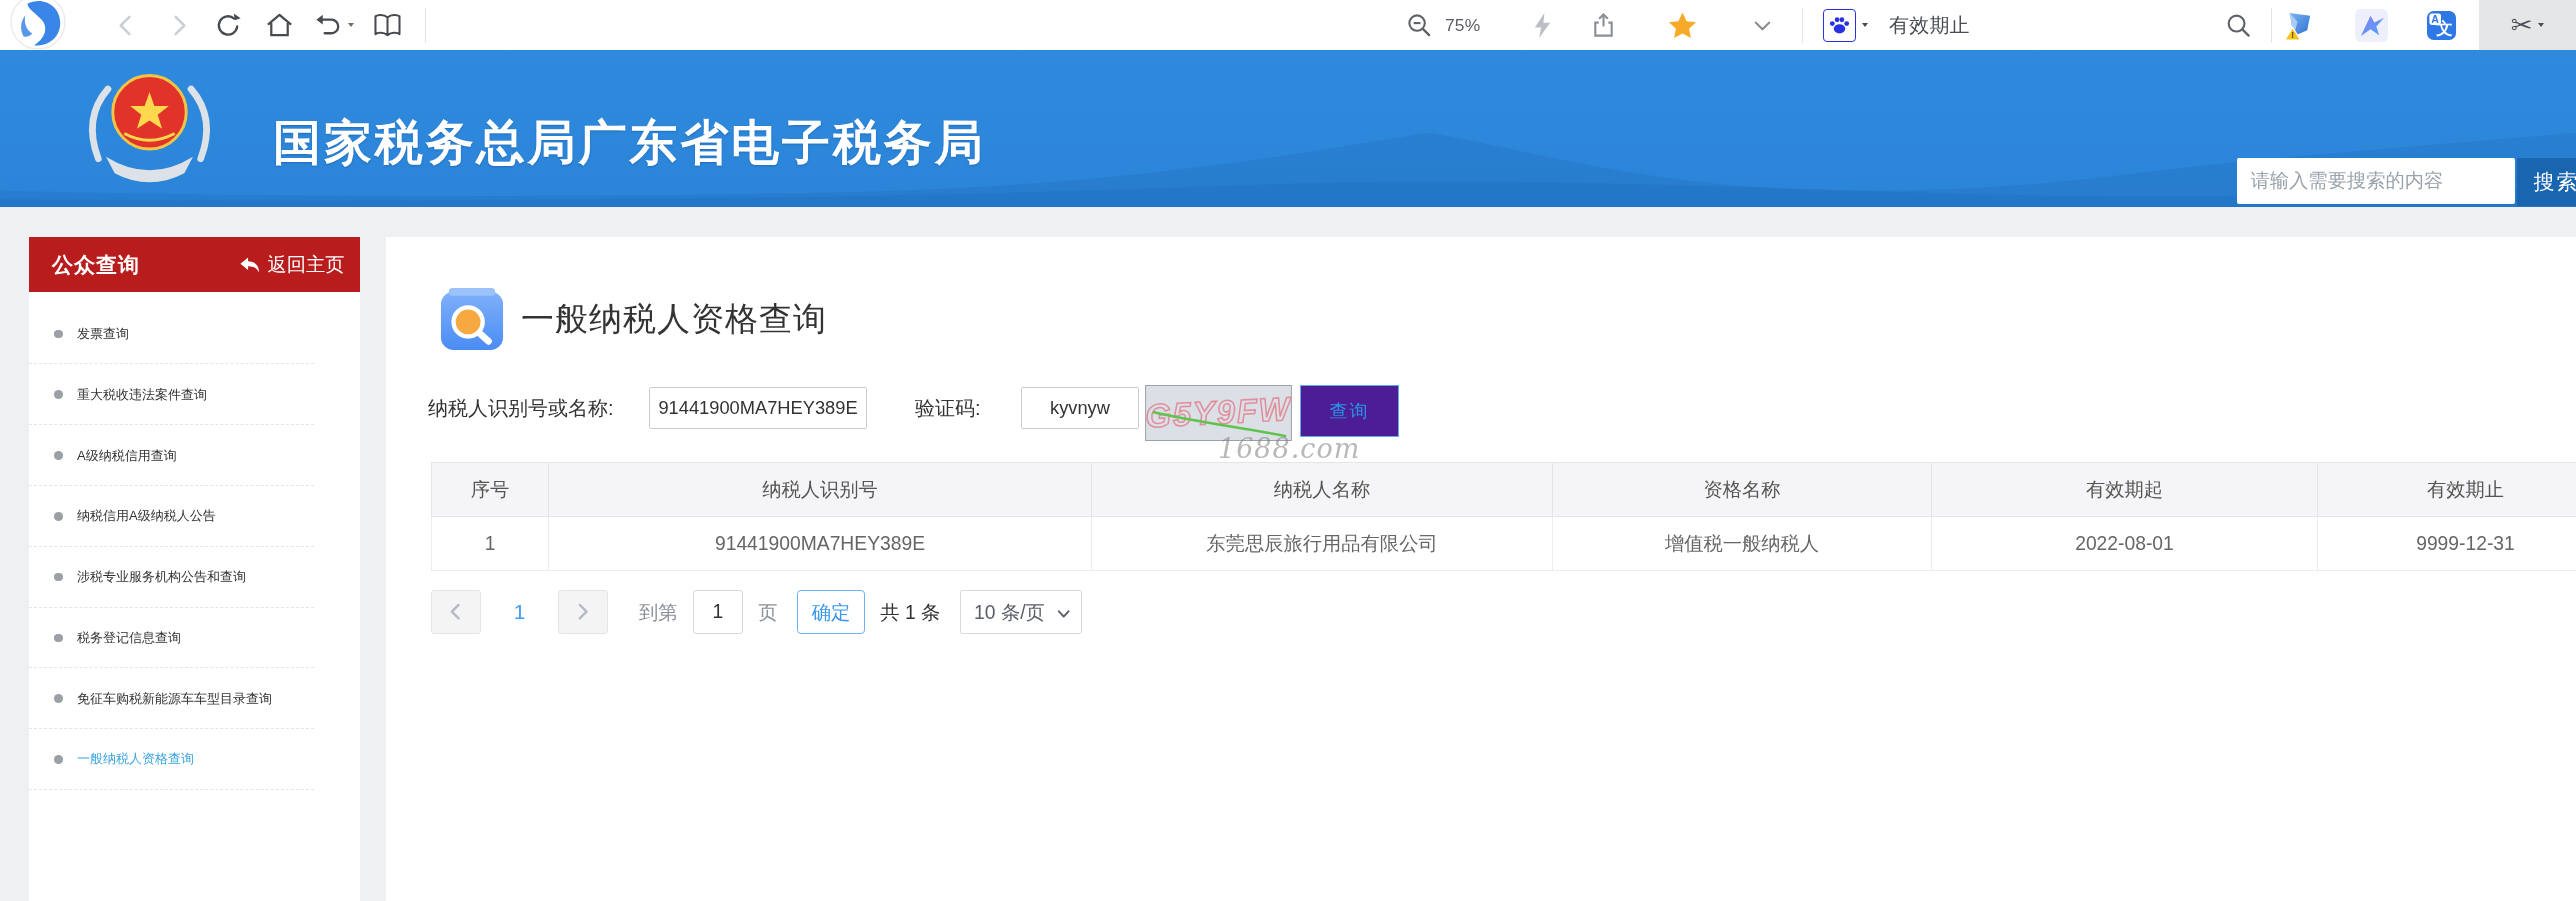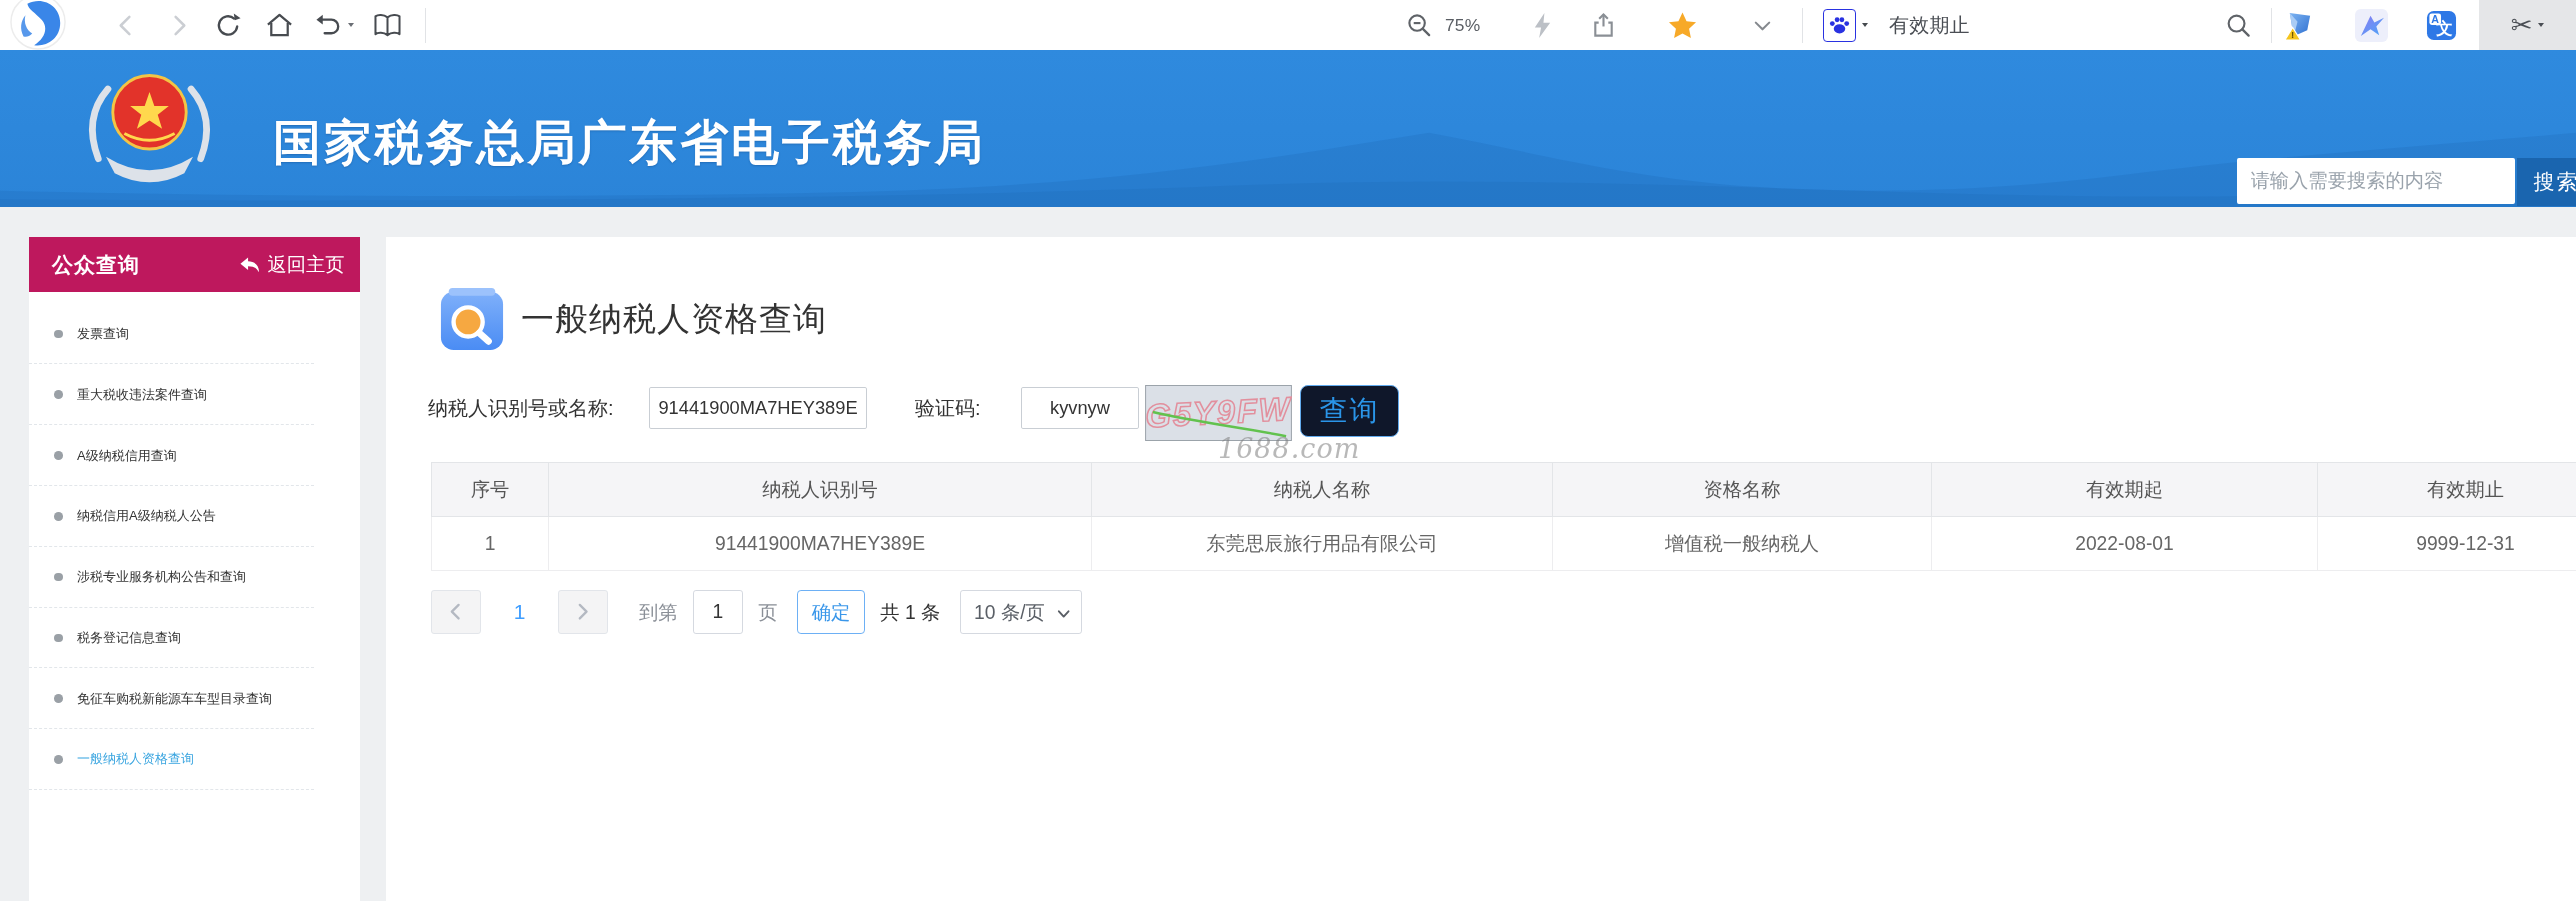"公众查询" .sidehead { background: #be185d -> #b91c1c }
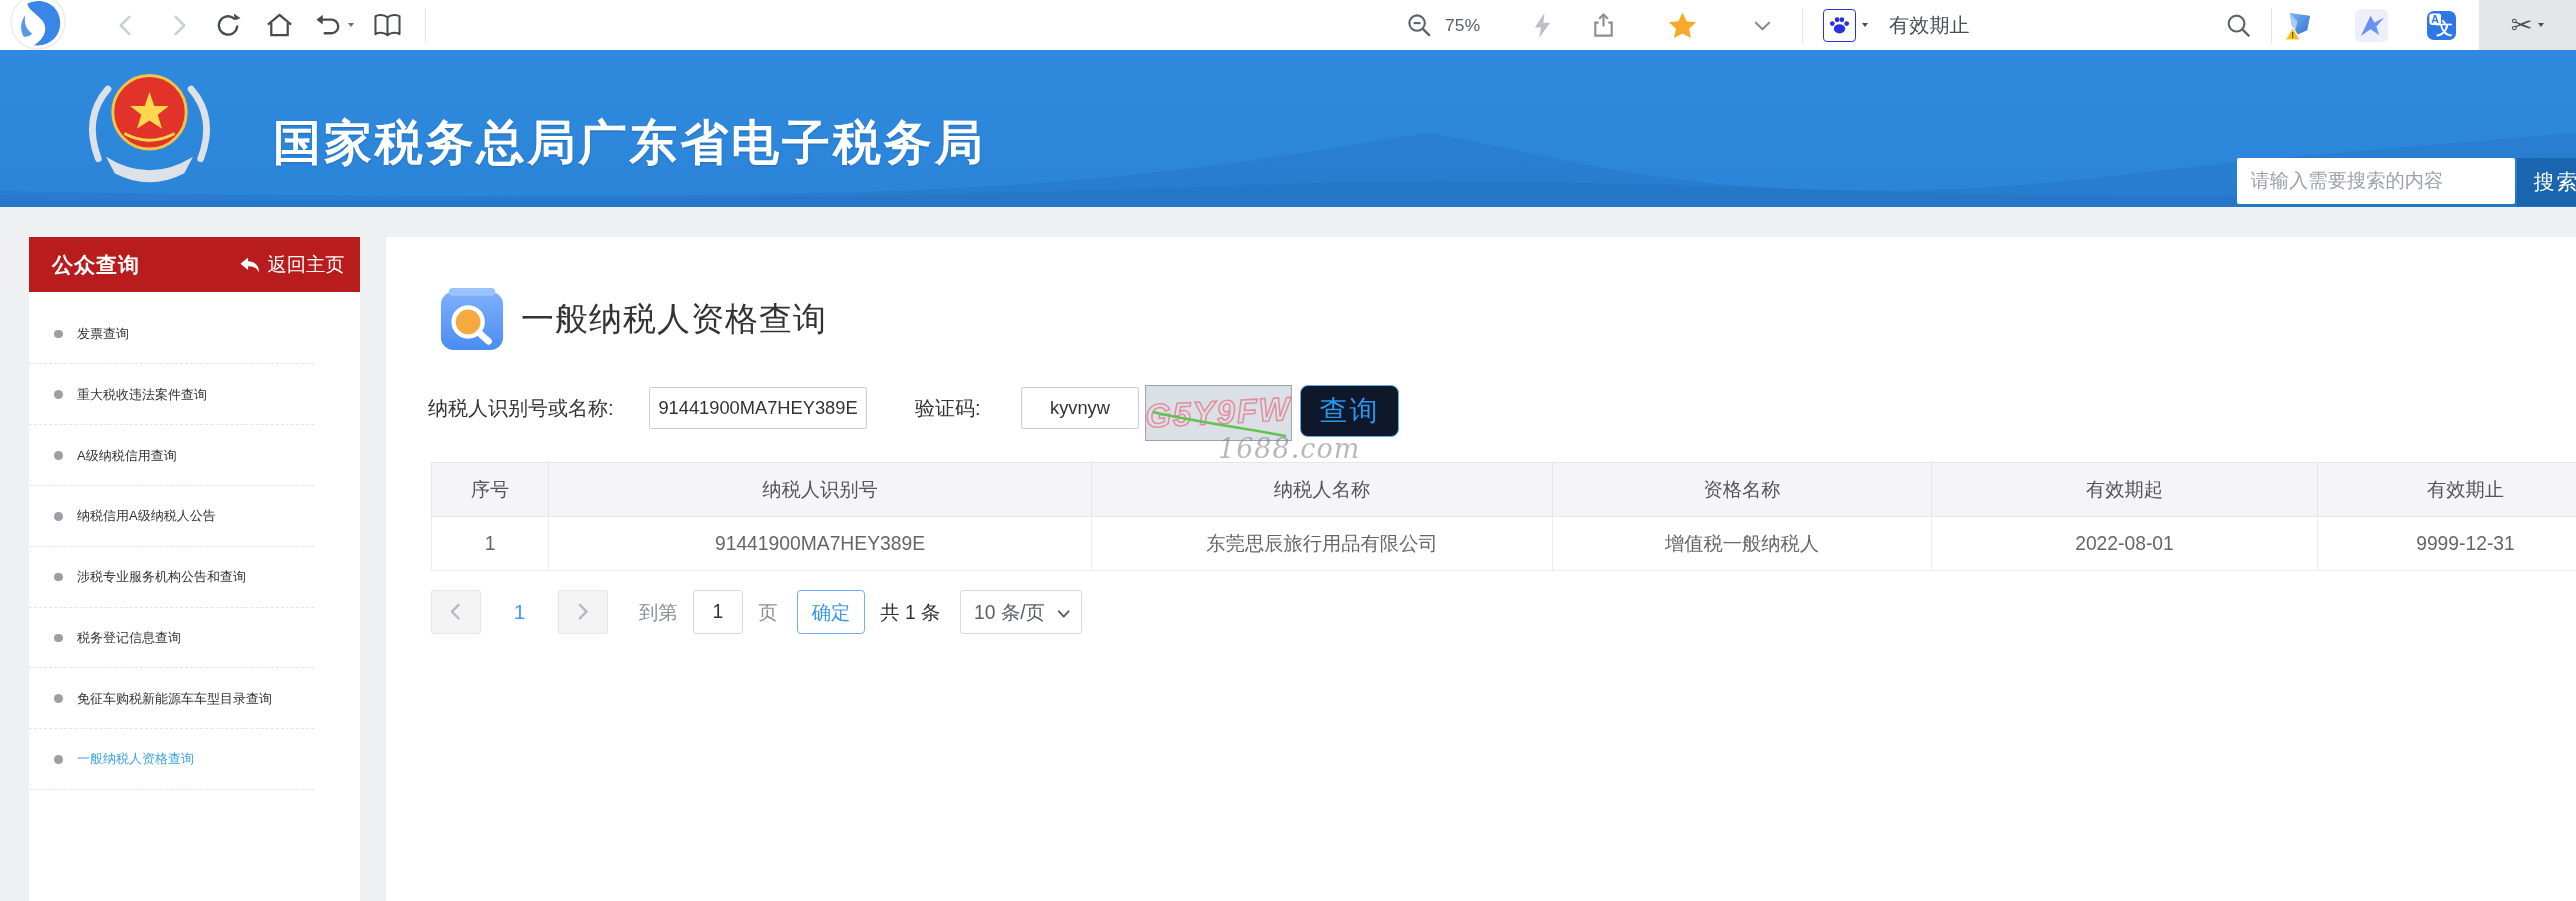"查询" .querybtn { background: #0f172a -> #4c1d95; border-radius: 8px -> 0; font-size: 28px -> 18px }
